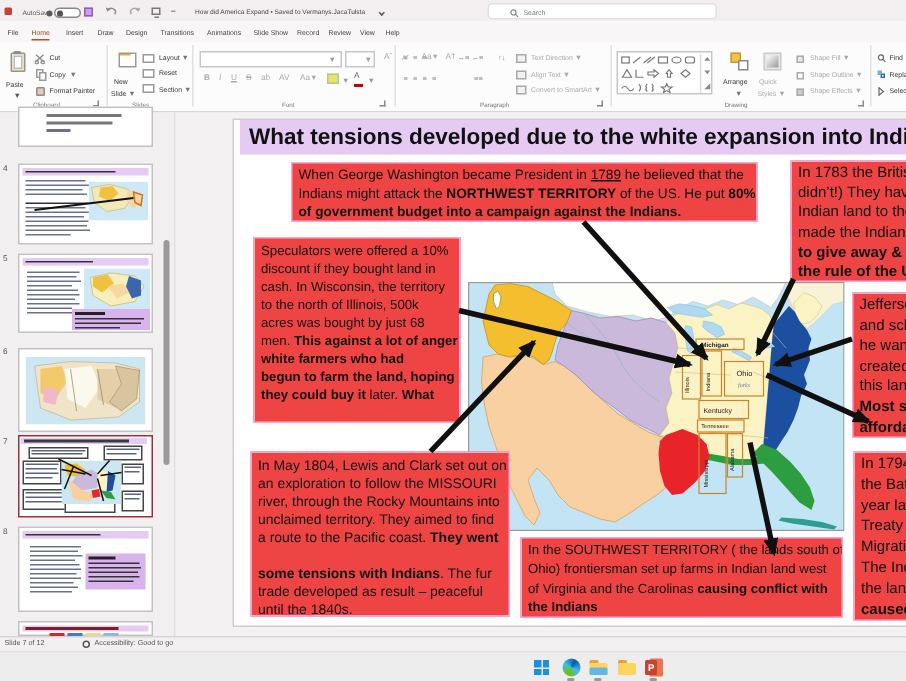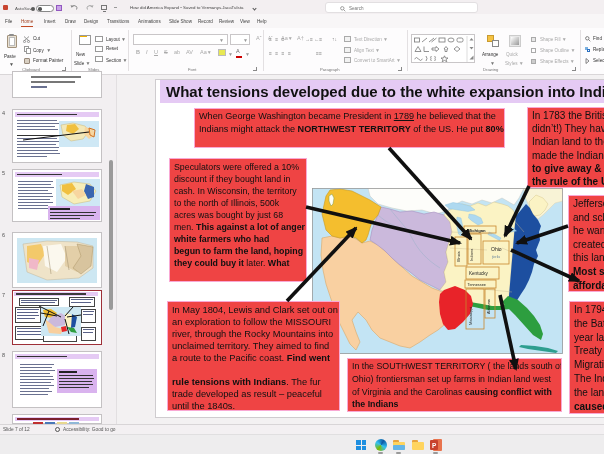"of government budget into a" b { html: none -> <b>of government budget into a campaign against the Indians.</b> }
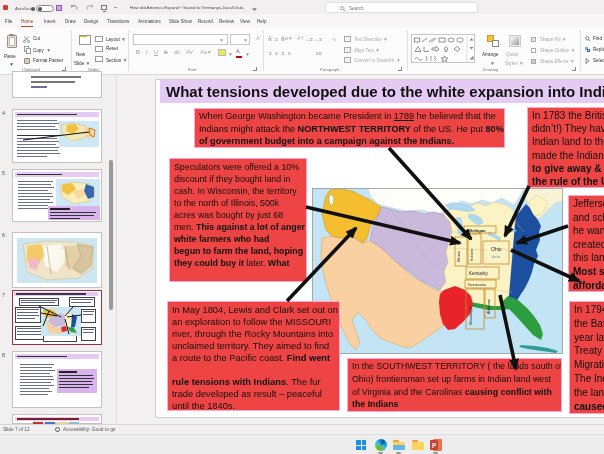"Find went" b { text: Find -> They }
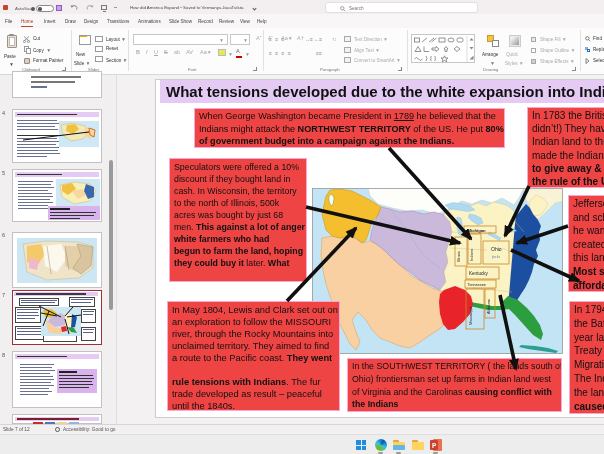"rule tensions with Indians" b { text: rule -> some }
